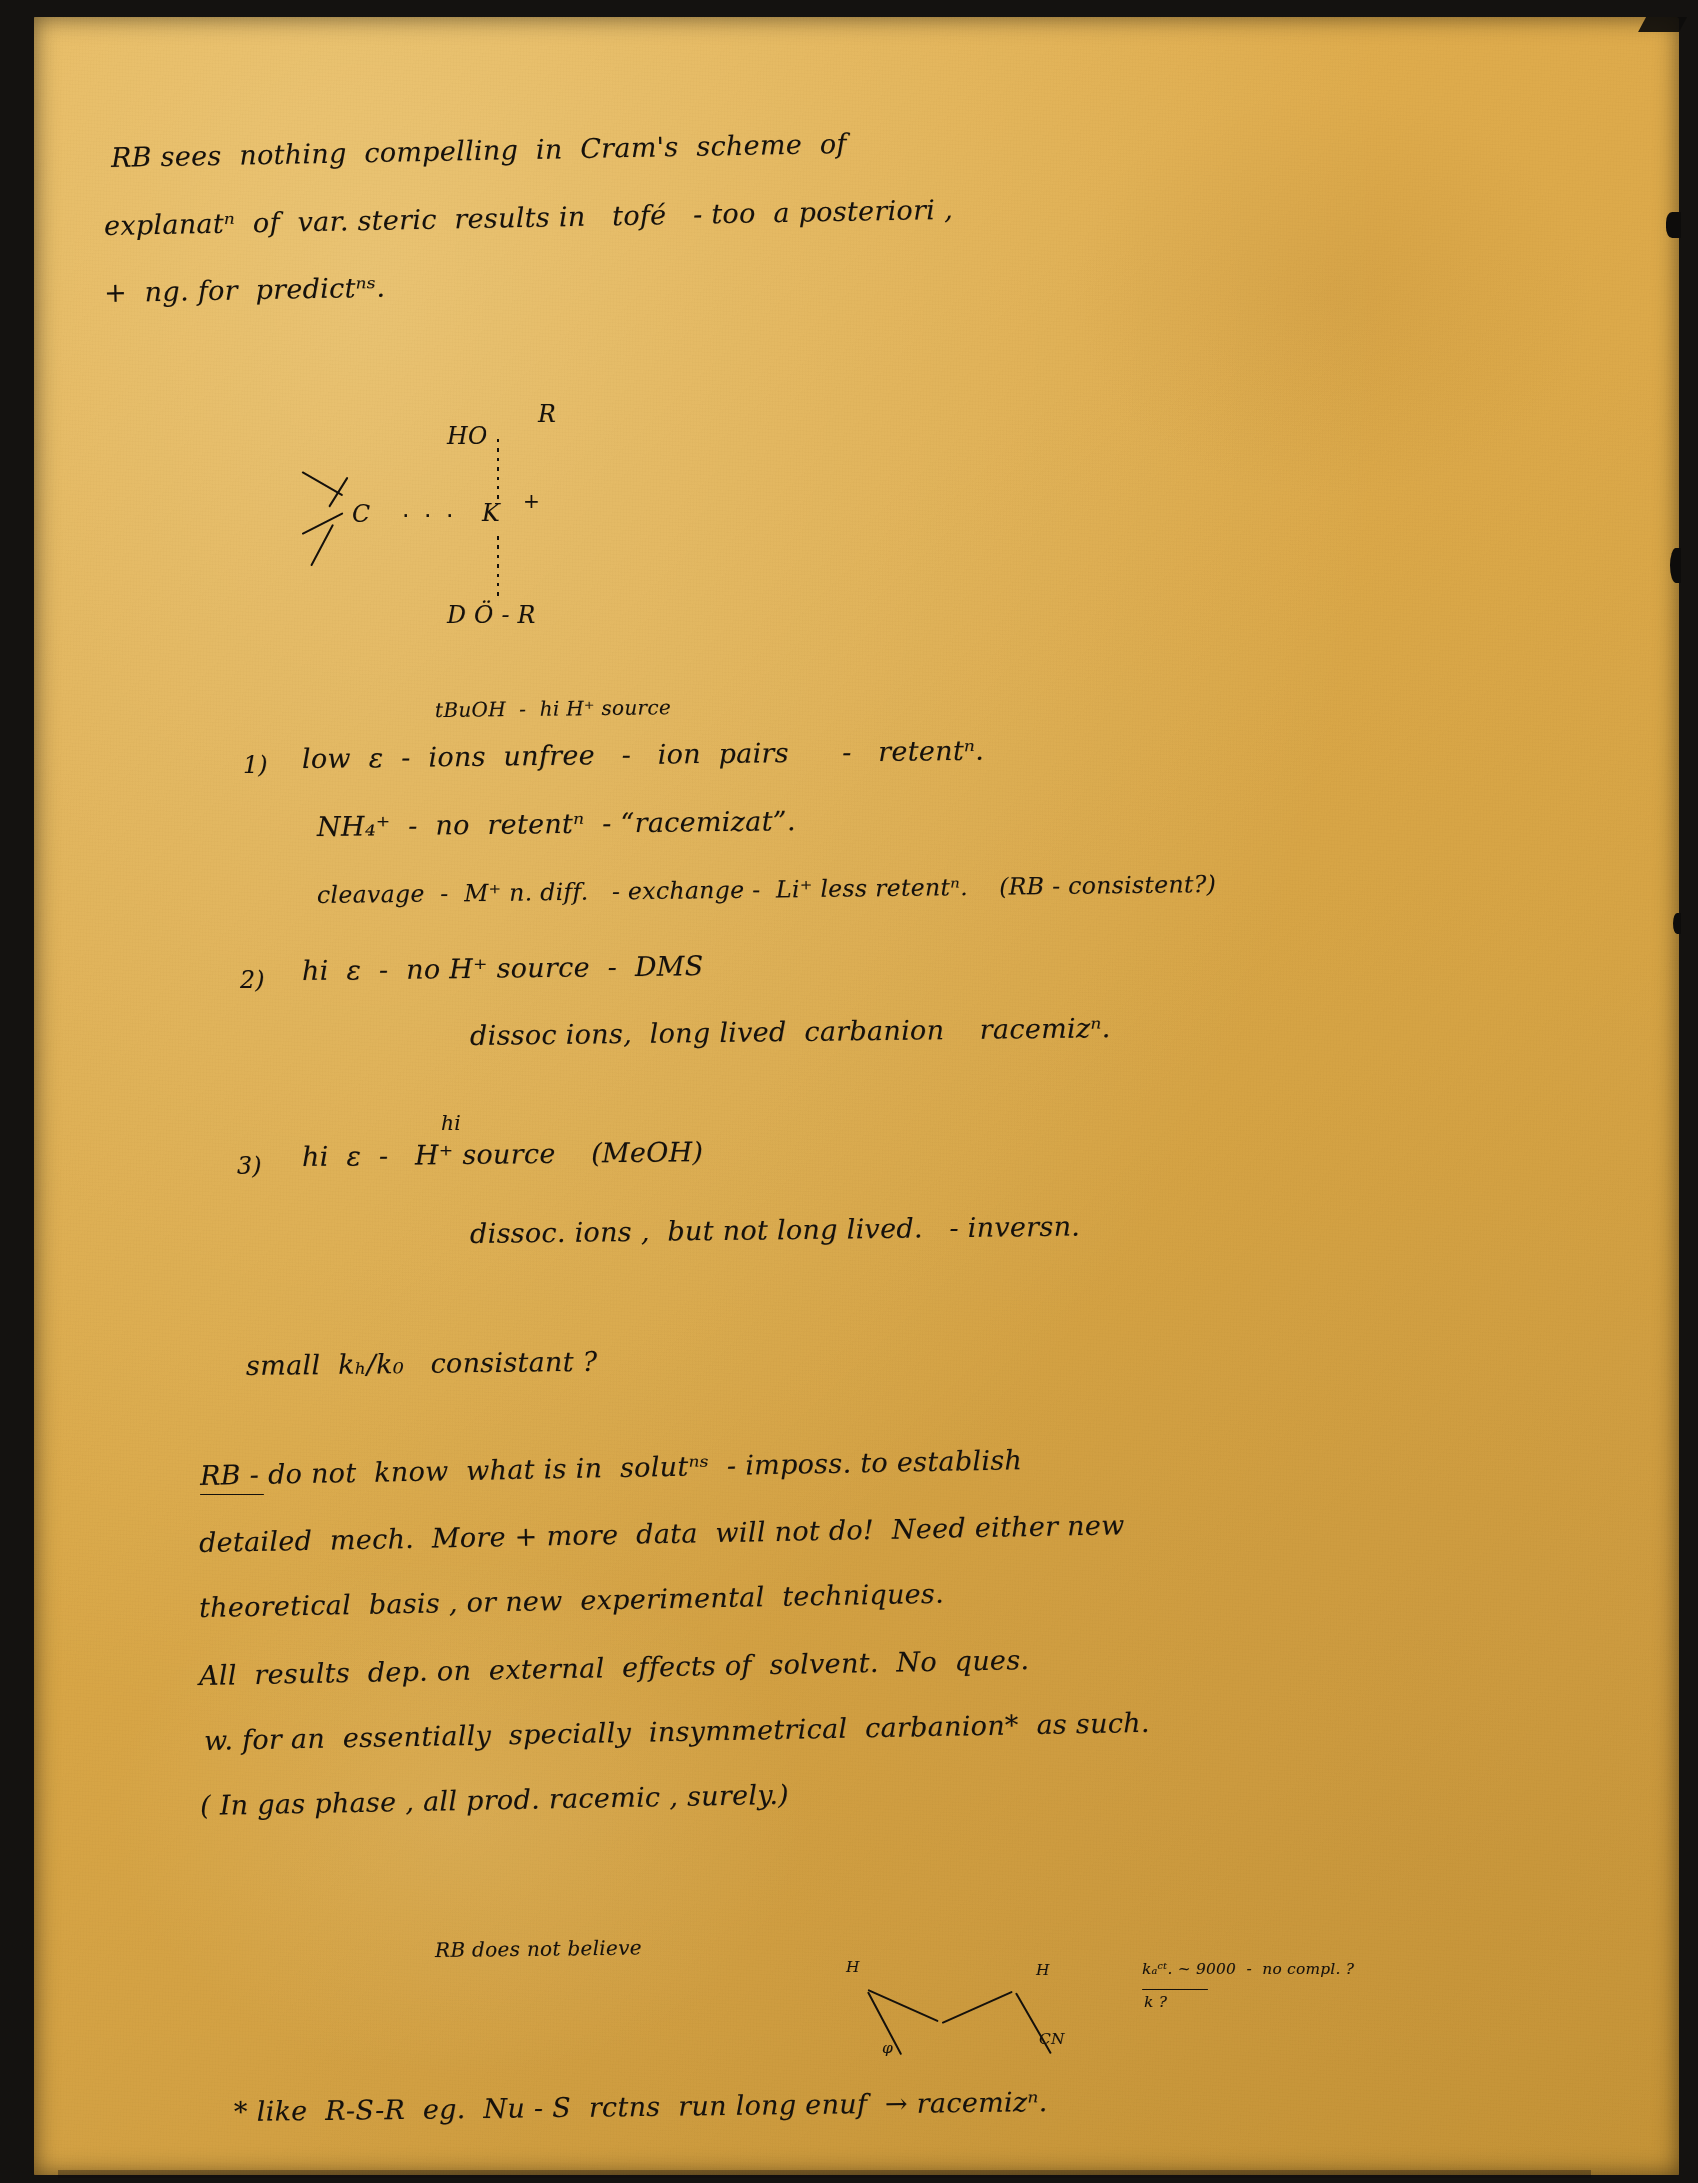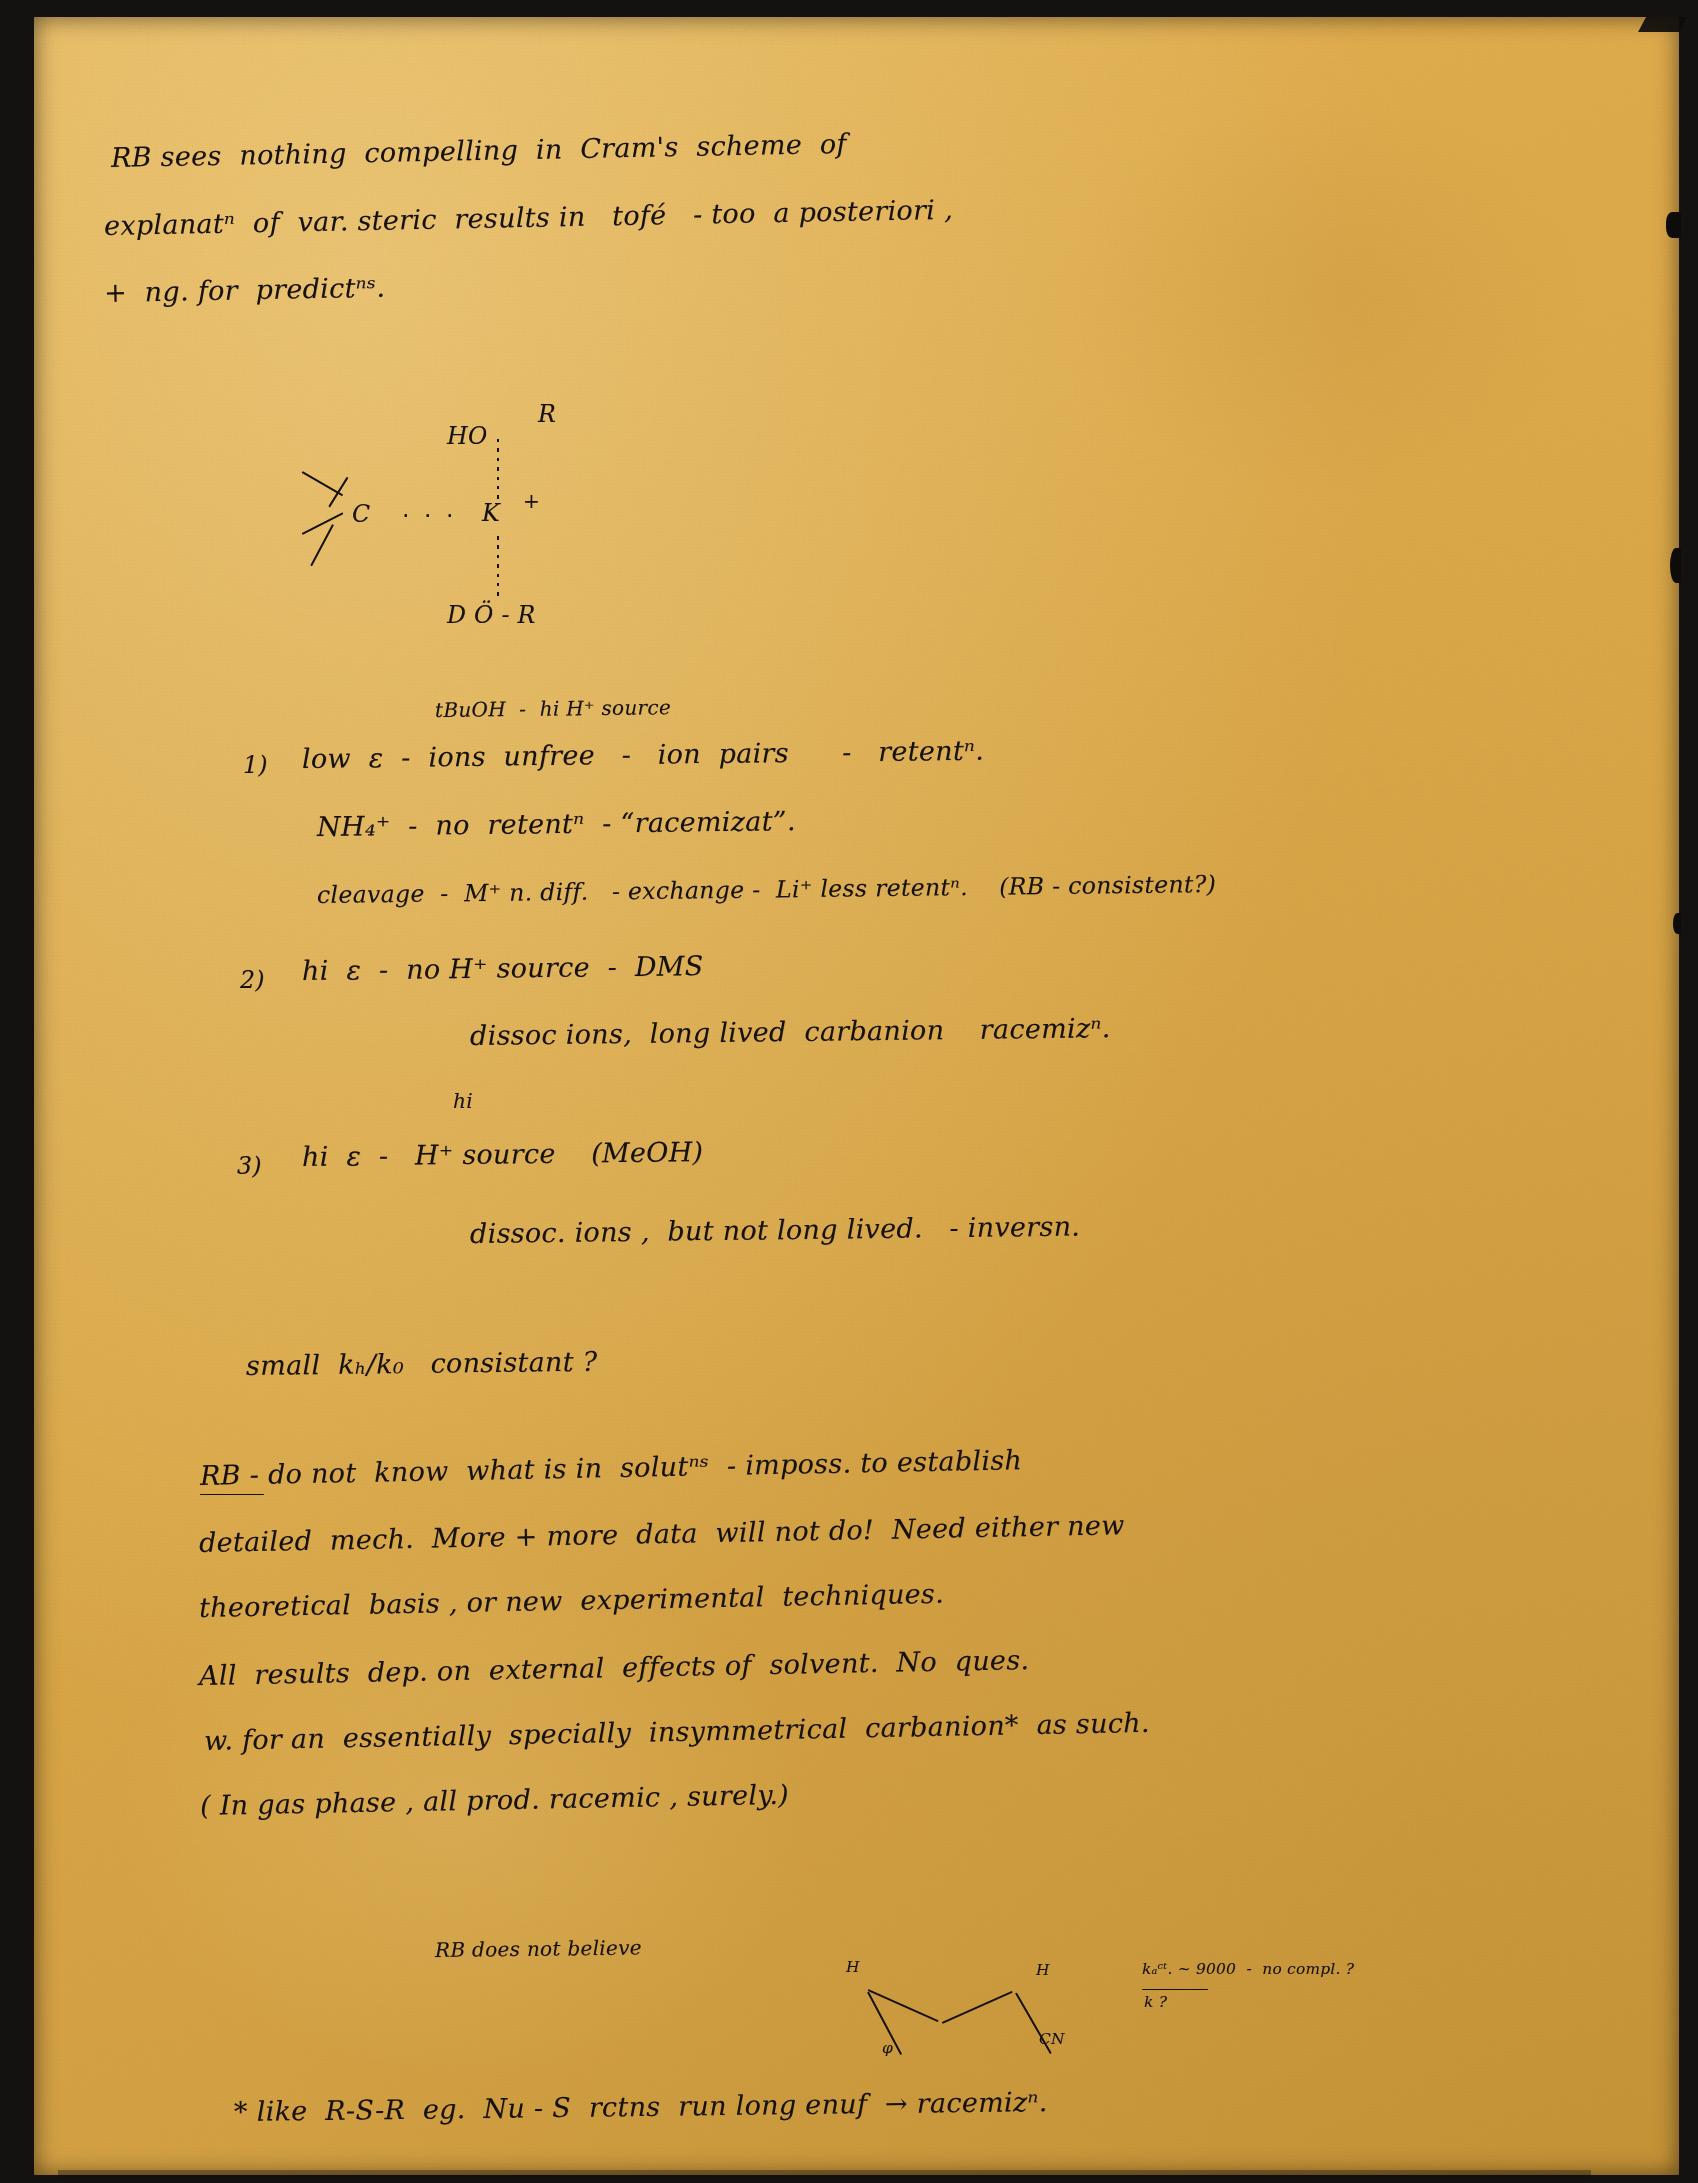"hi" div.hw { margin-left: 12px -> none; top: 1072px -> 1094px }
